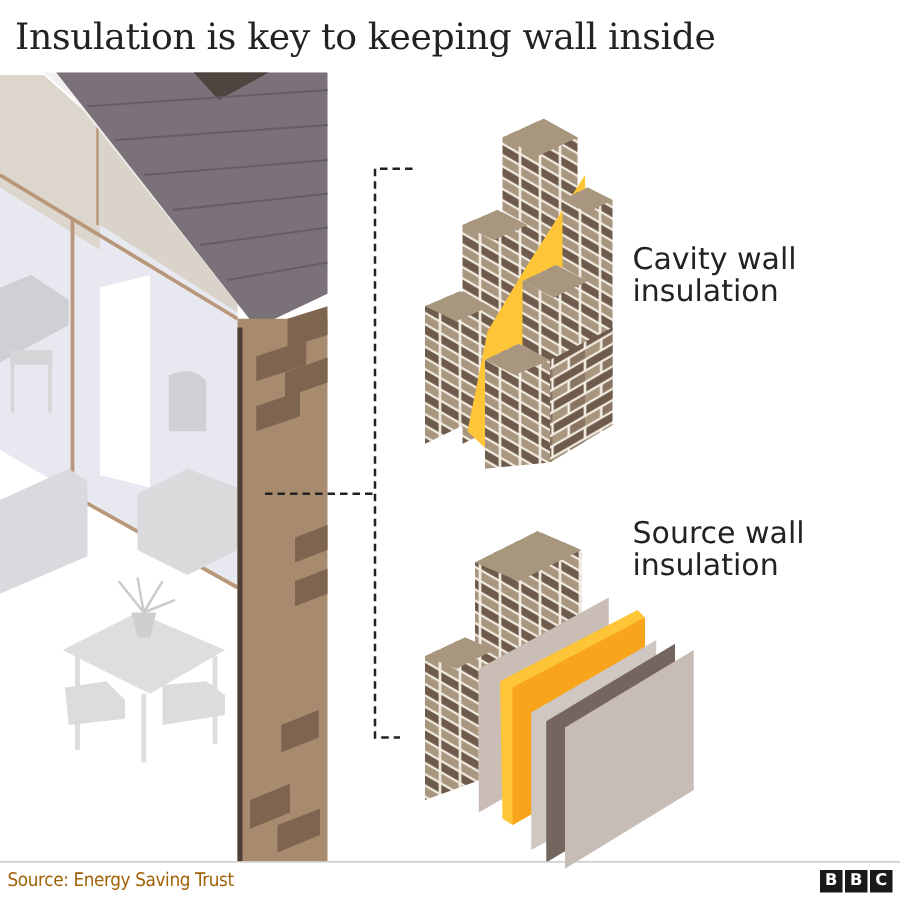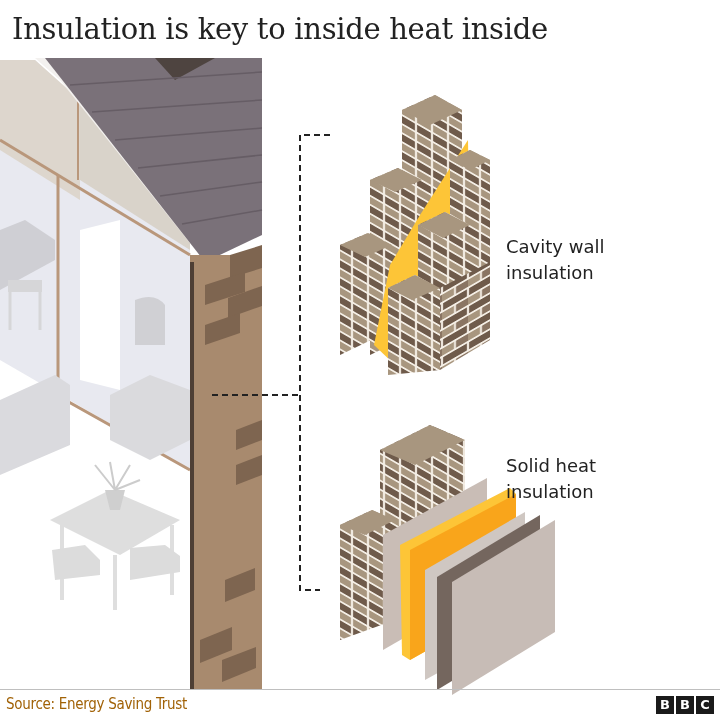"Insulation is key to inside" div.title { text: inside heat -> keeping wall }
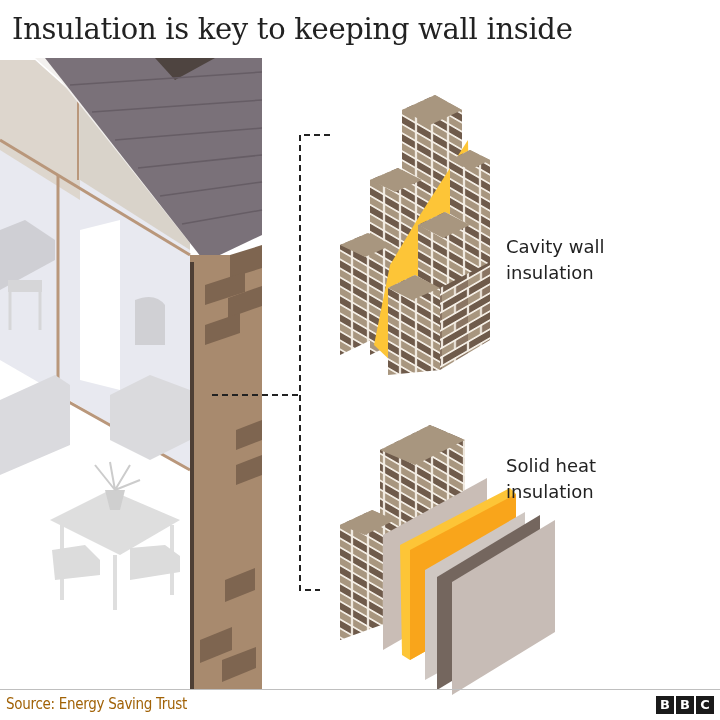"Cavity wall" .label { font-size: 18px -> 24px; margin-top: 40px -> none }
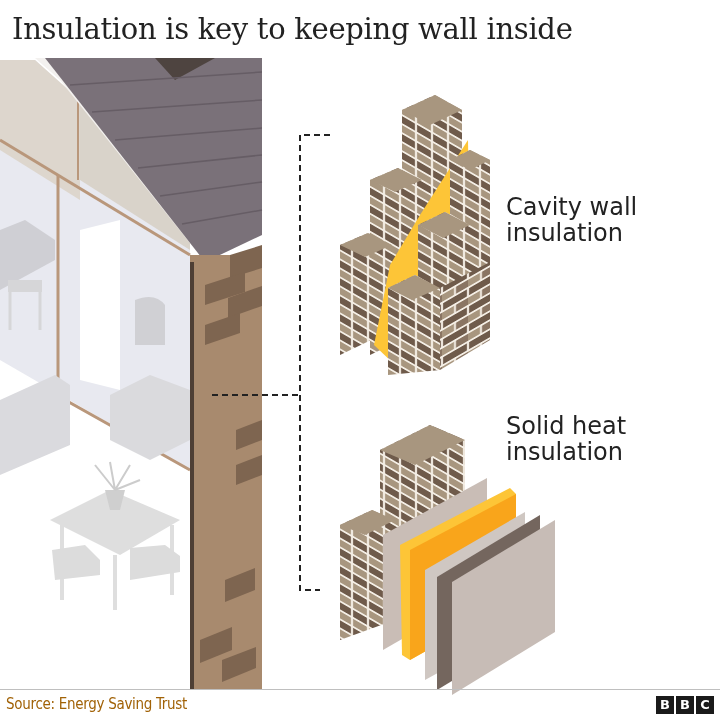"Solid heat" div { text: Solid heat -> Source wall }
